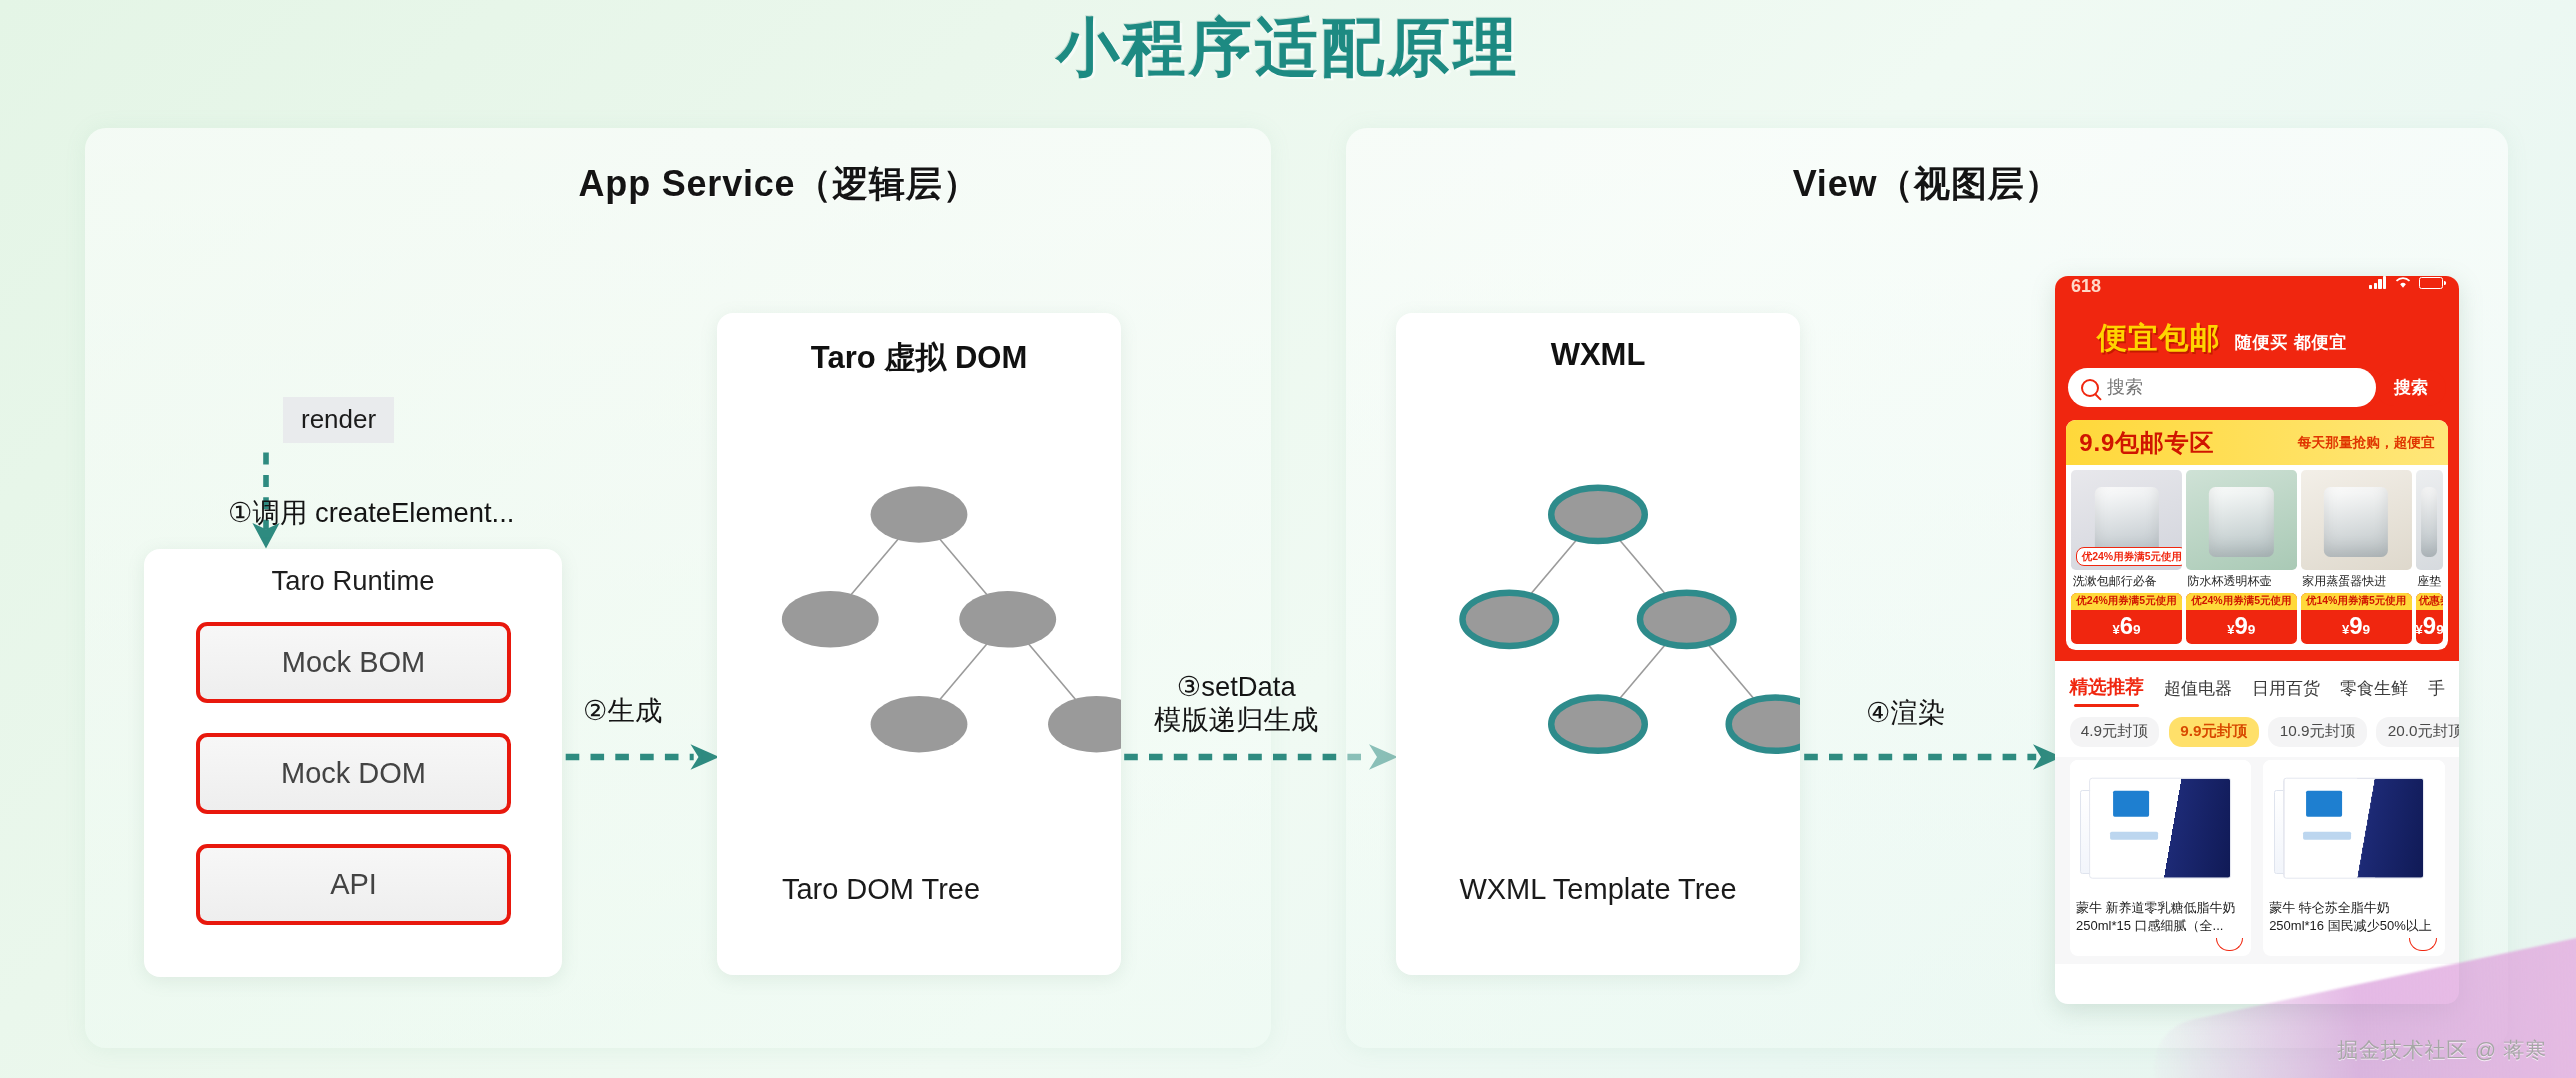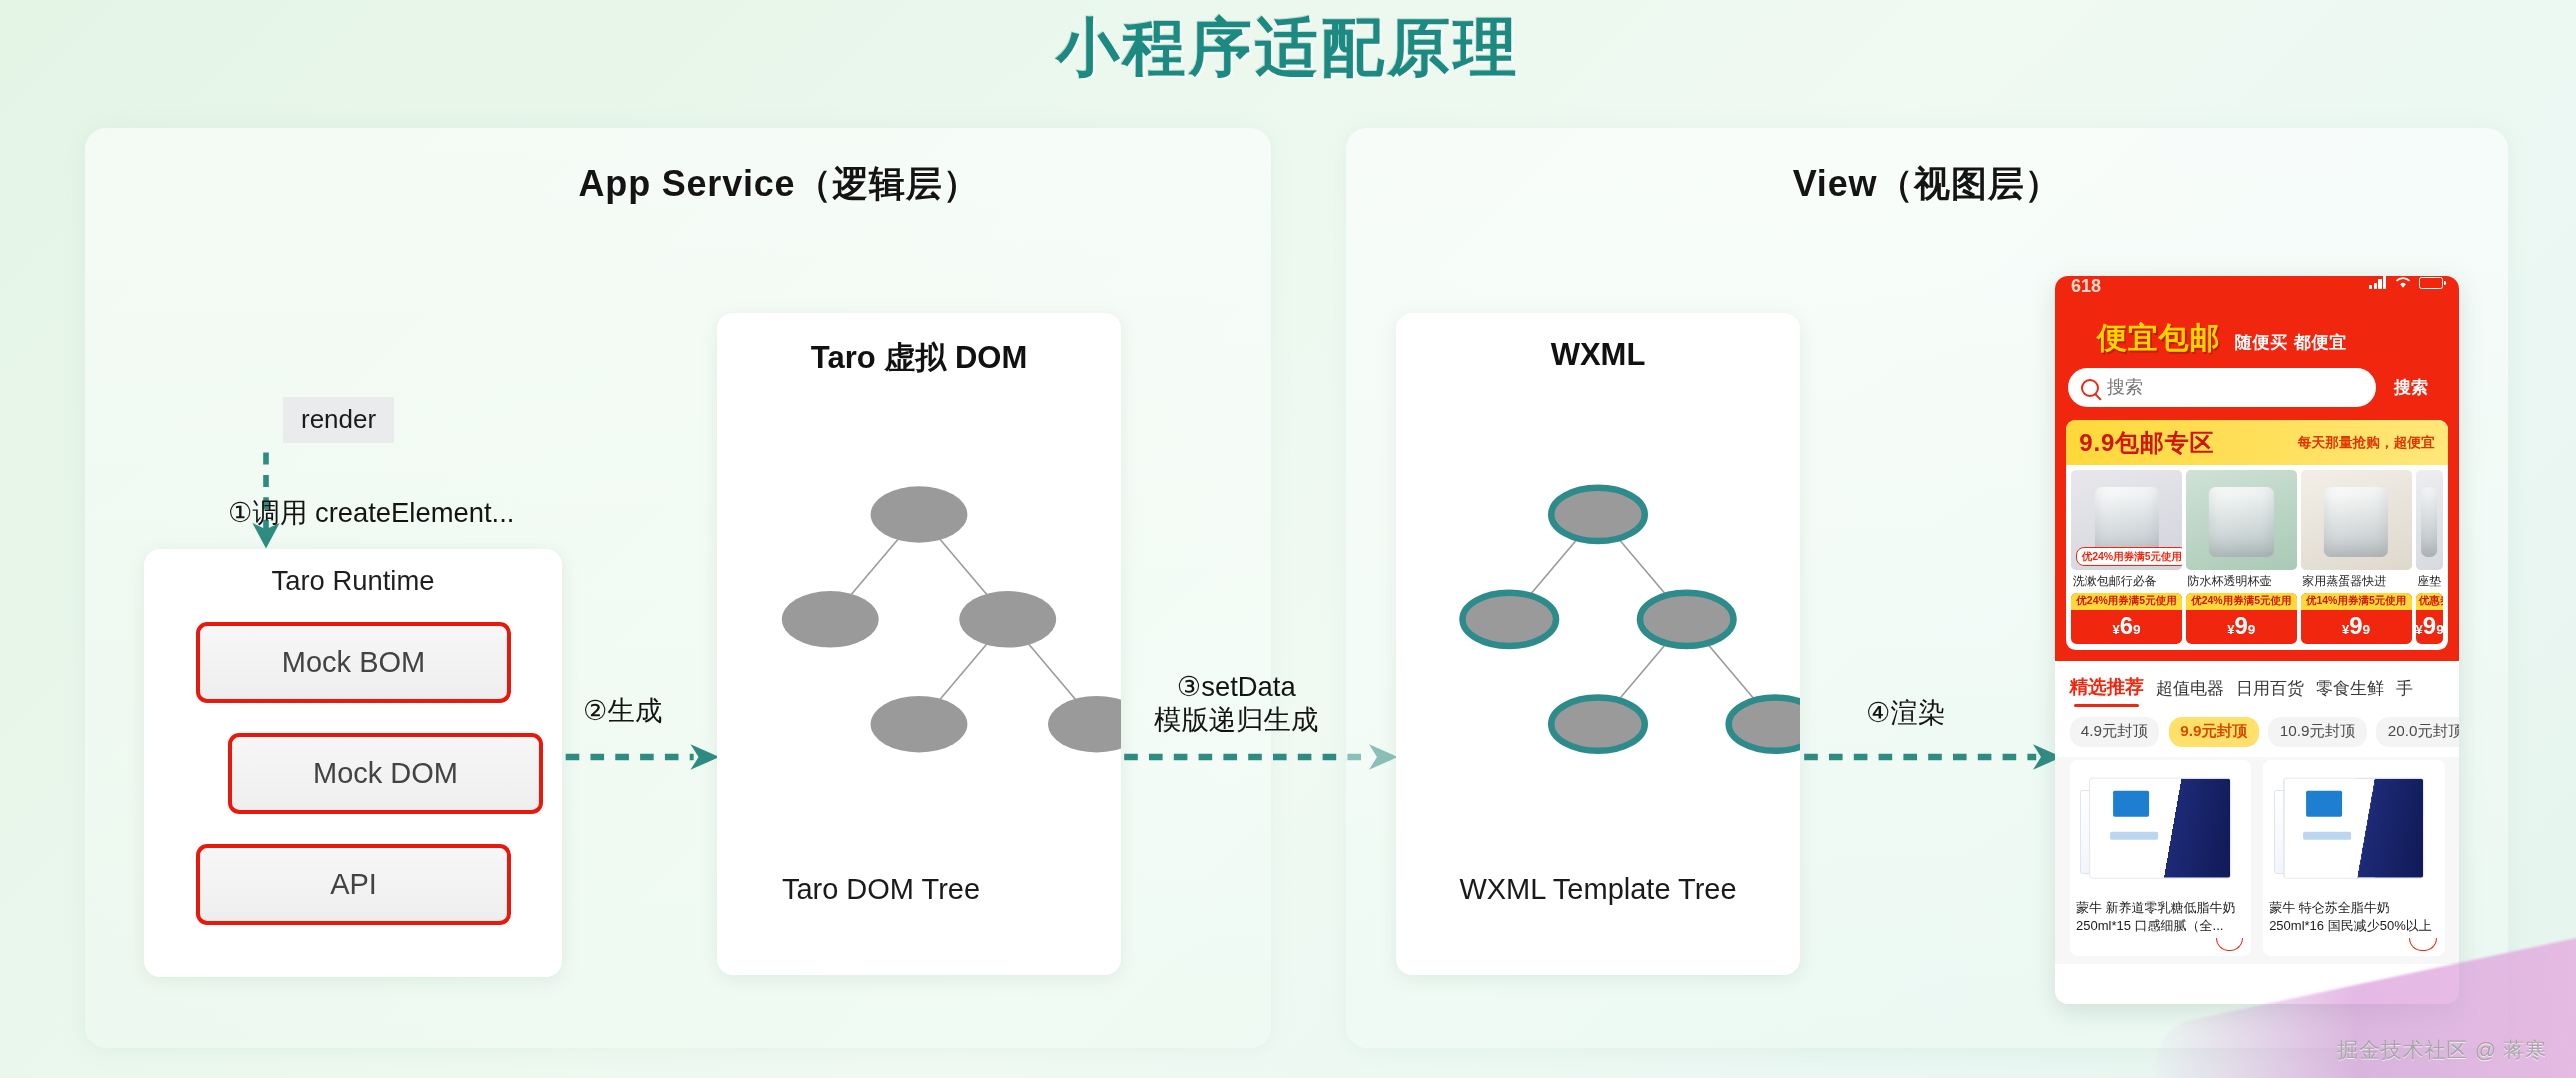"精选推荐" #tabs-row { gap: 12px -> 20px }
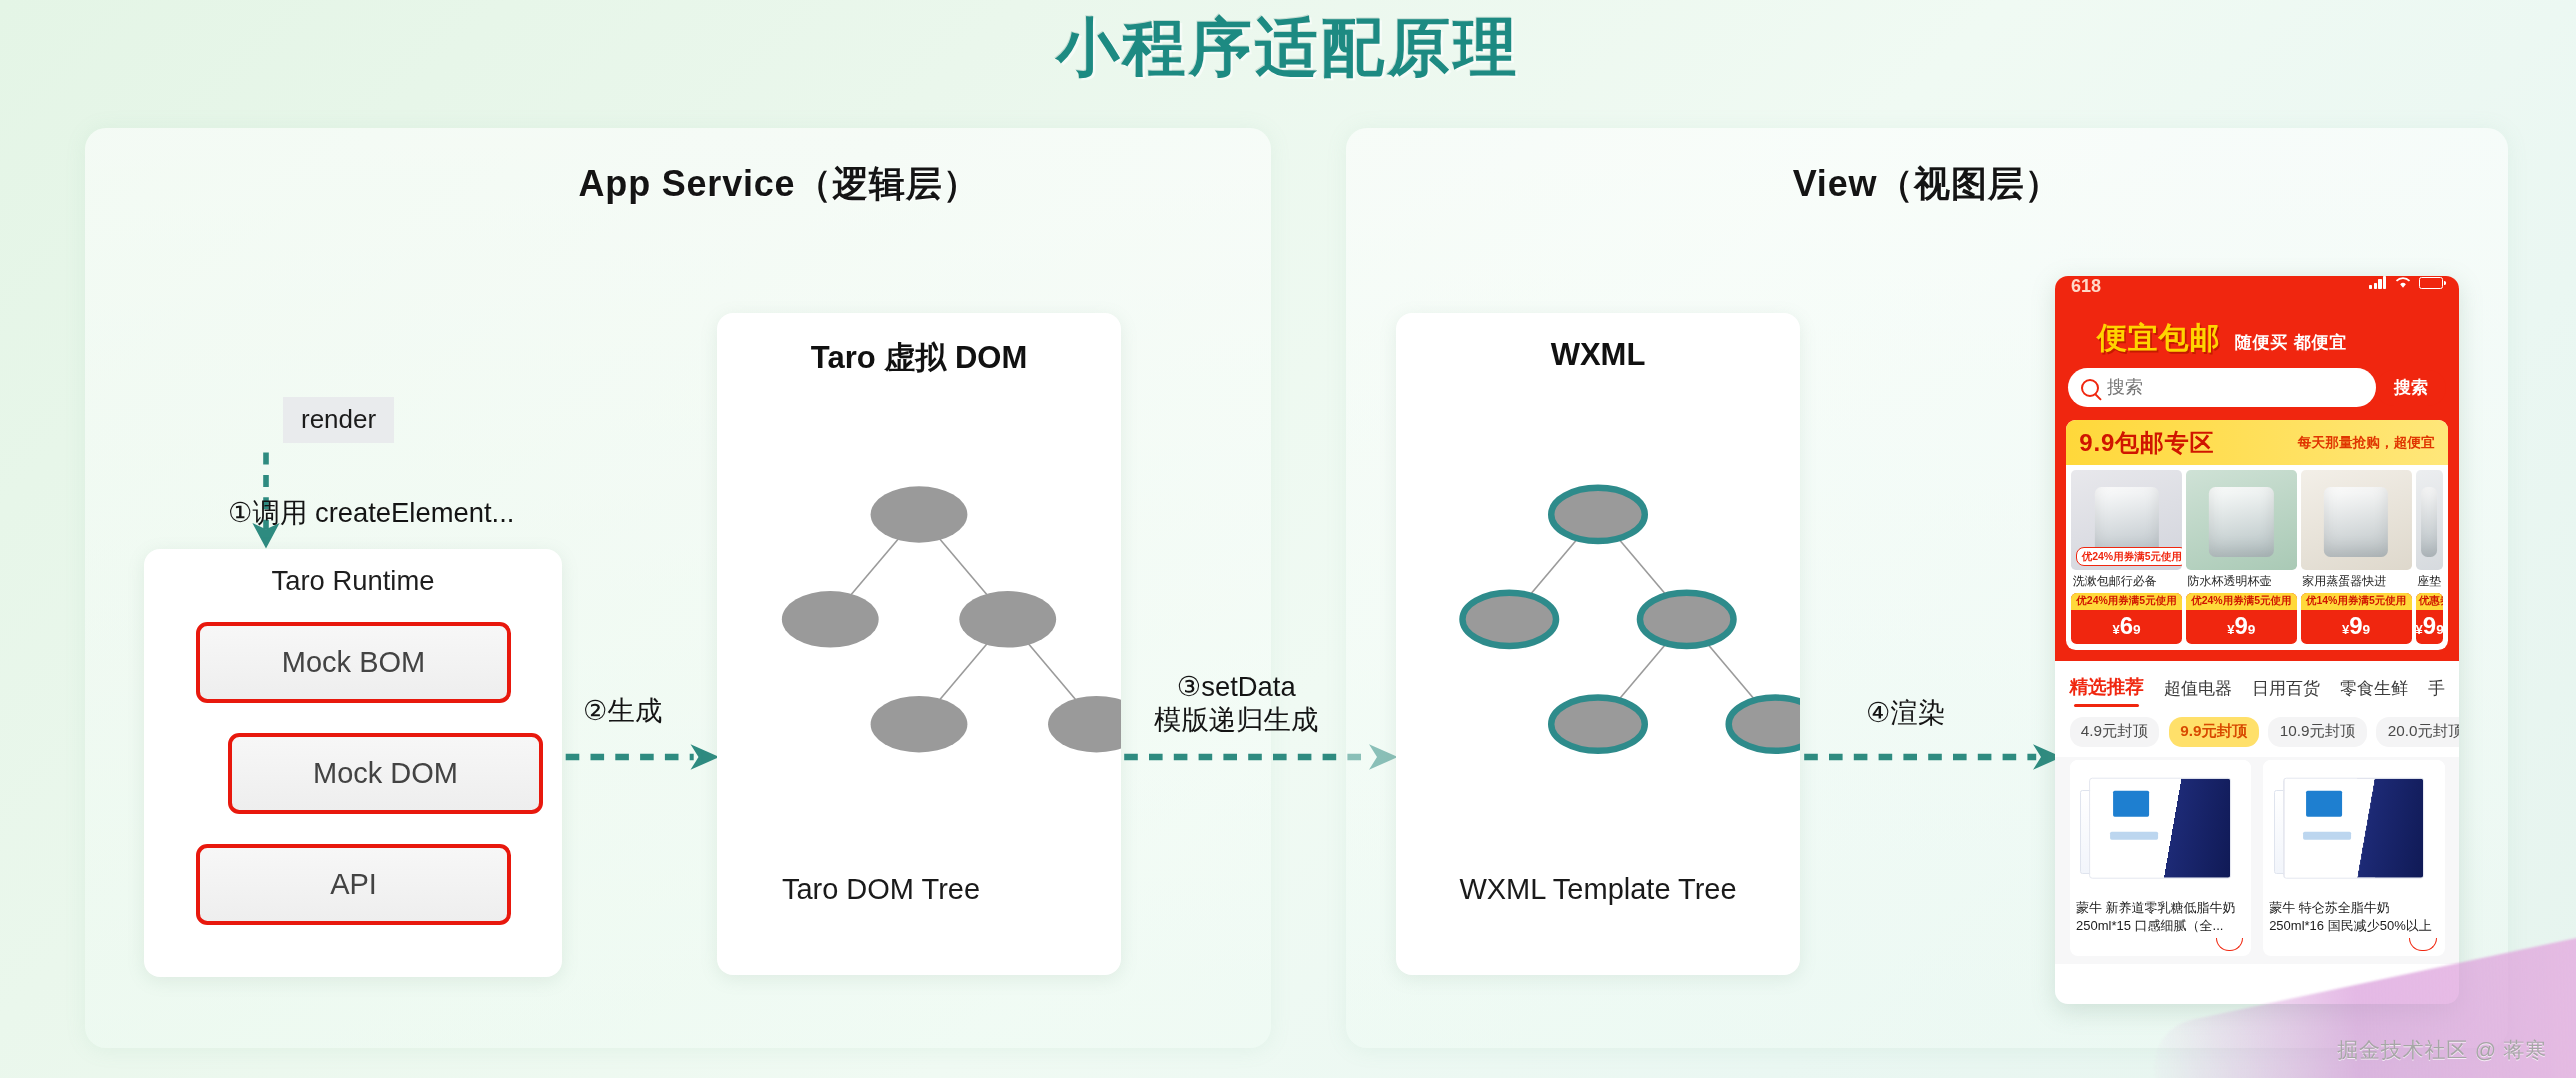"Mock DOM" #runtime-box-1 { margin-left: 32px -> none }
